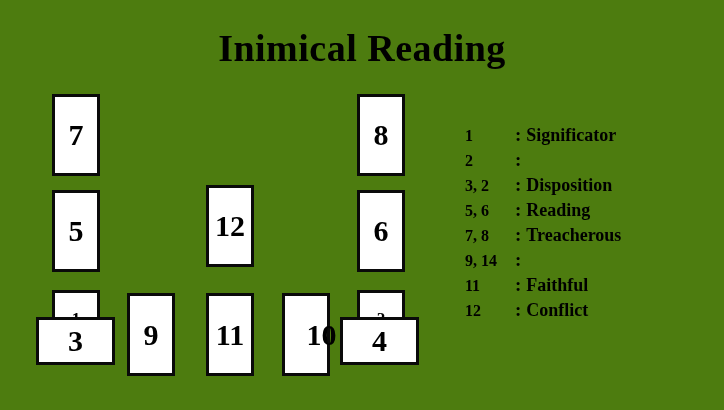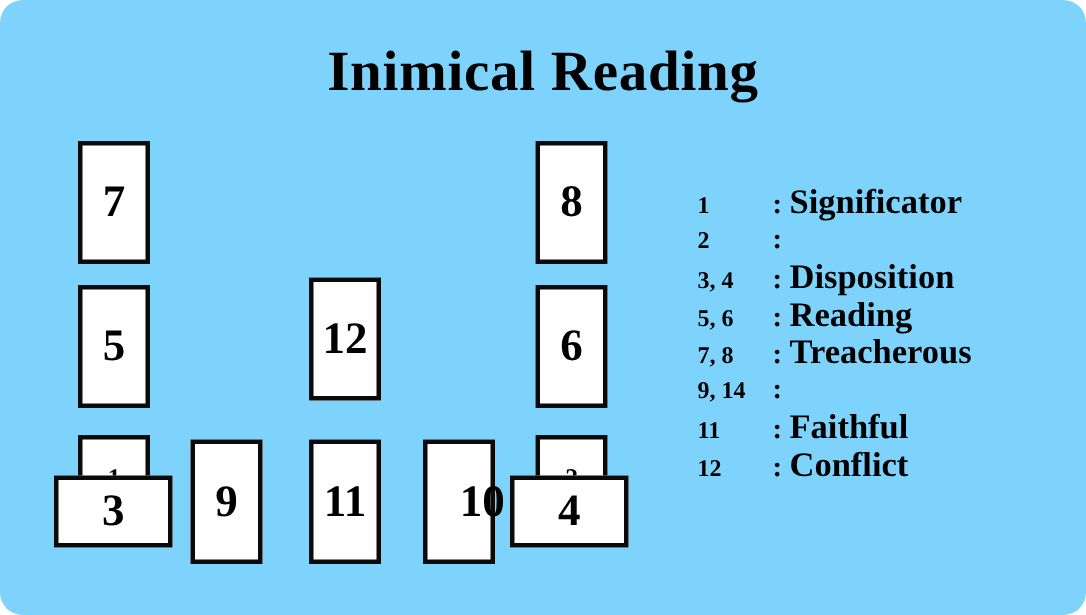"Inimical Reading" #page { background: #7dd3fc -> #4d7c0f; border-radius: 15px -> none }
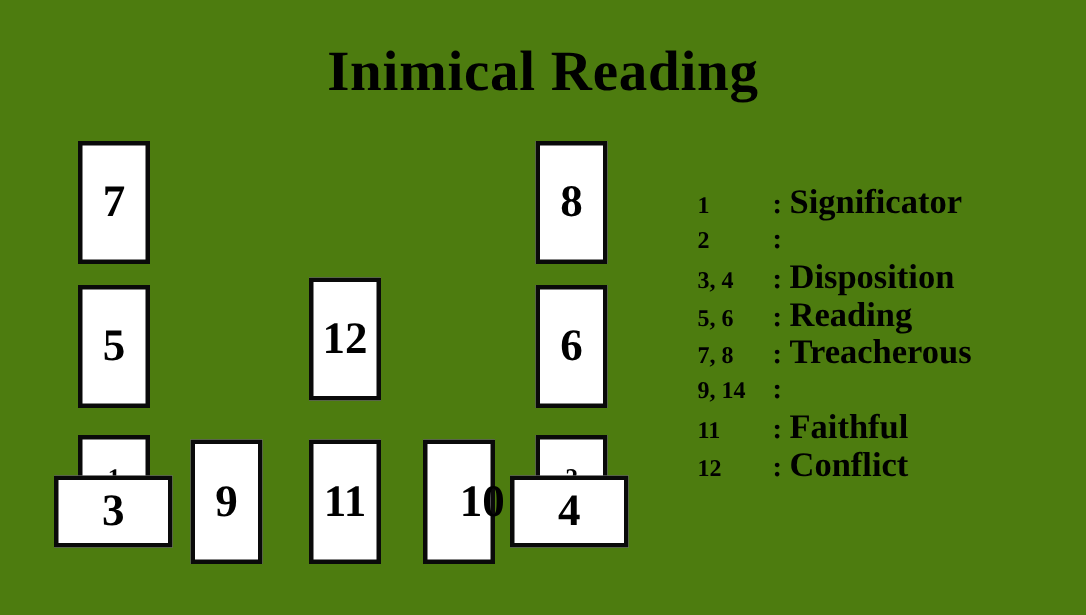"Significator" .legend-label { font-size: 23px -> 18px }
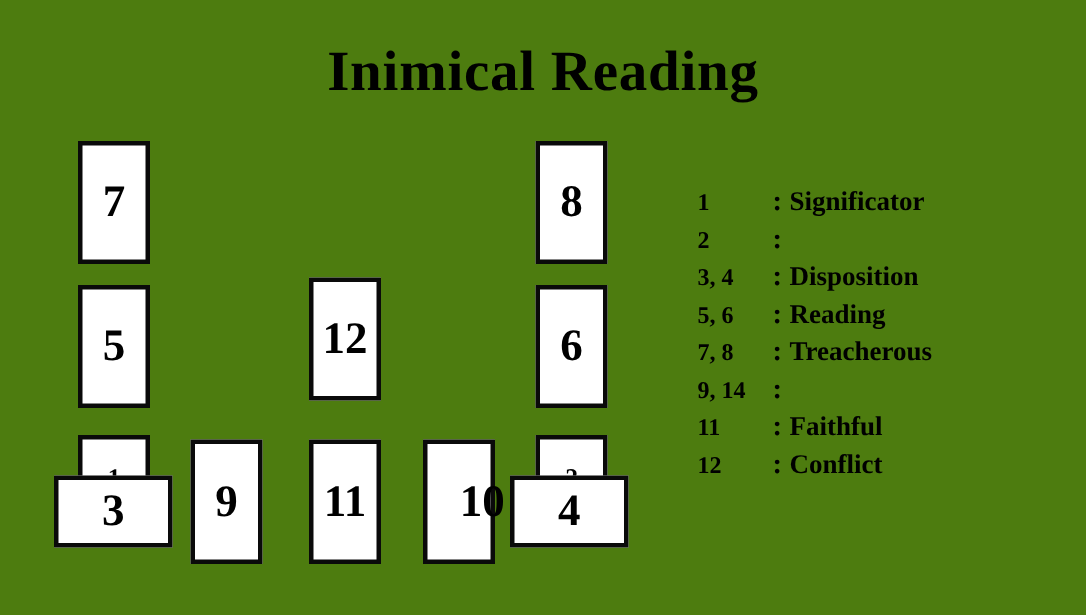"3, 4" span.legend-keys { text: 4 -> 2 }
